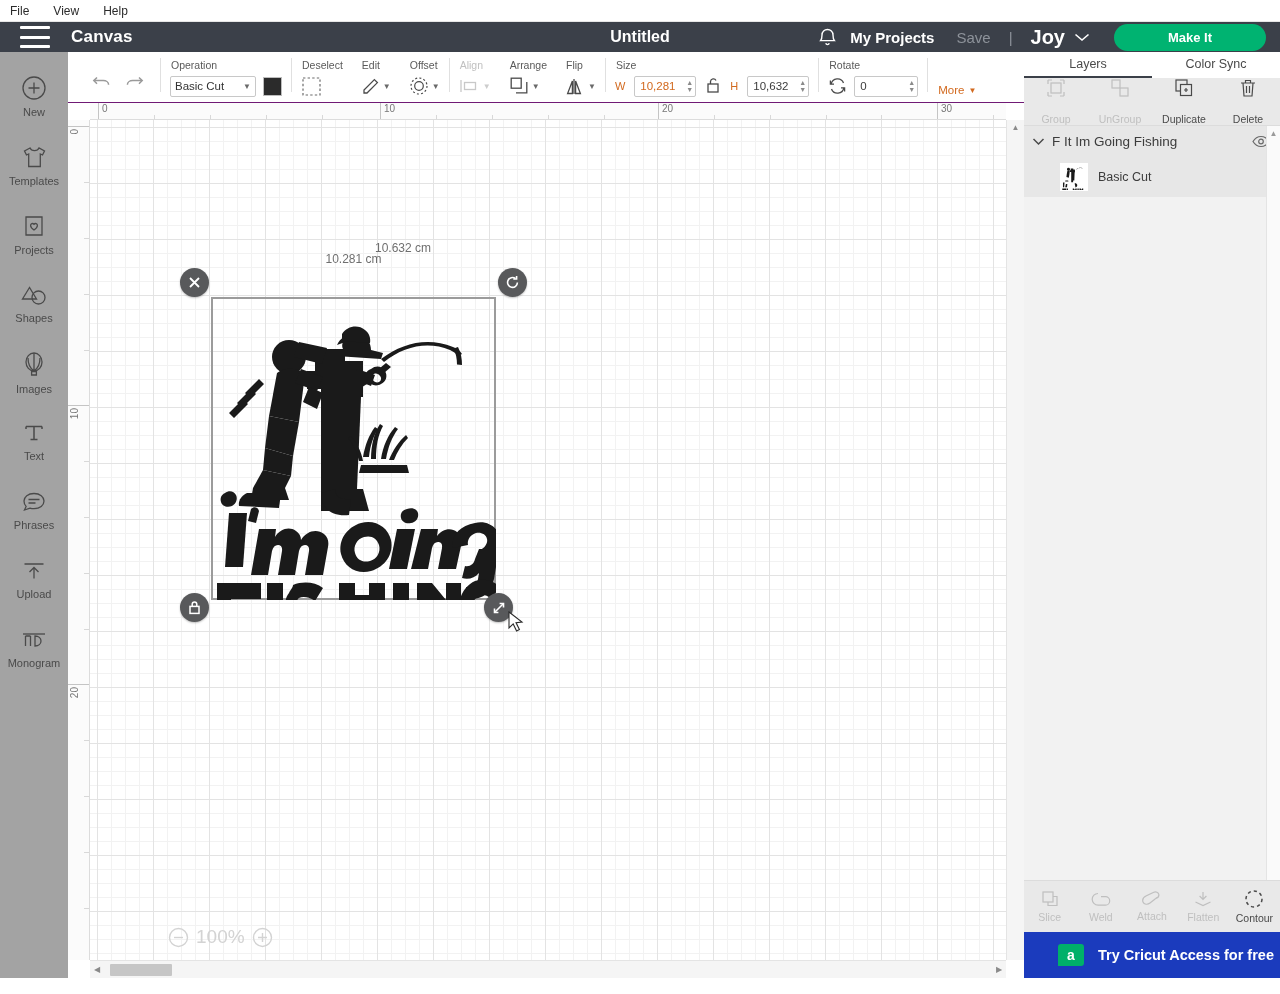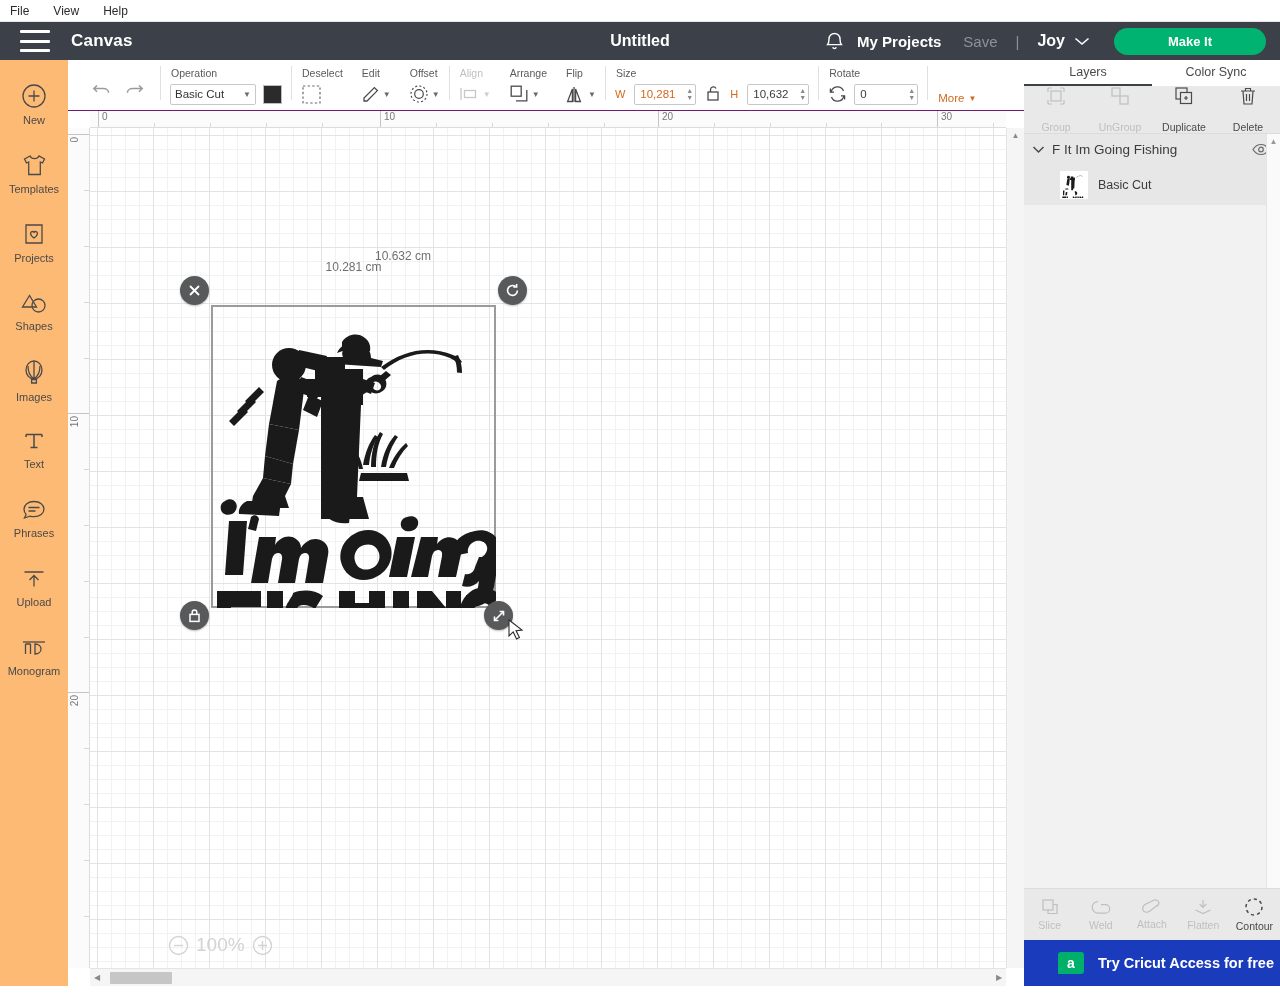"Canvas" #header { height: 38px -> 30px }
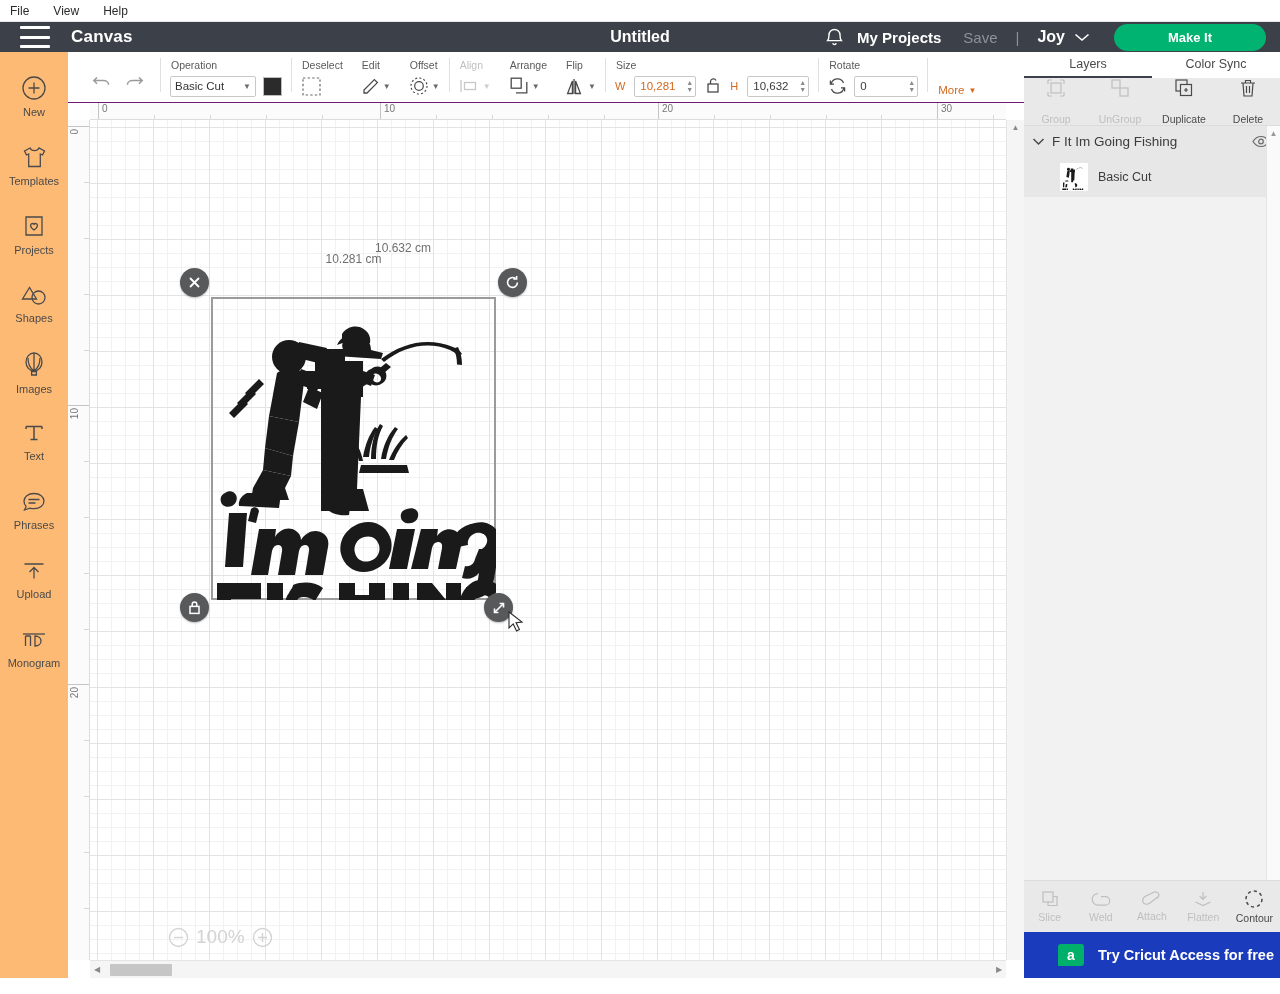"Joy" #machine .mname { font-size: 16px -> 20px }
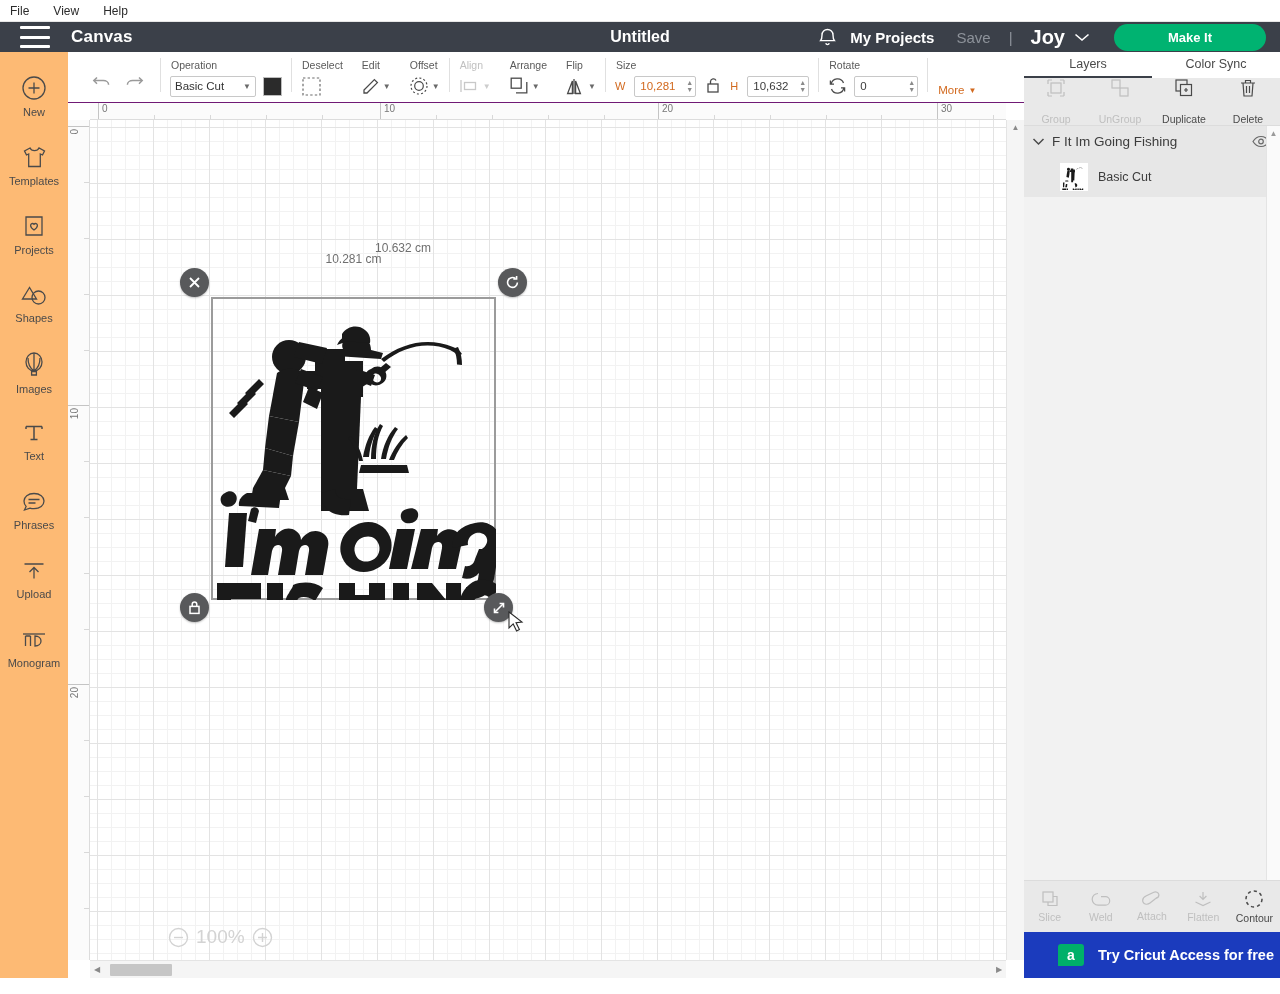"New" #rail { background: #fdba74 -> #a3a3a3 }
